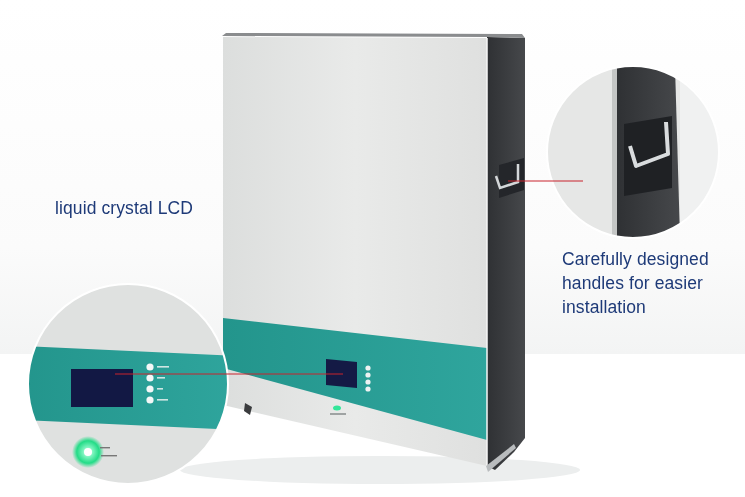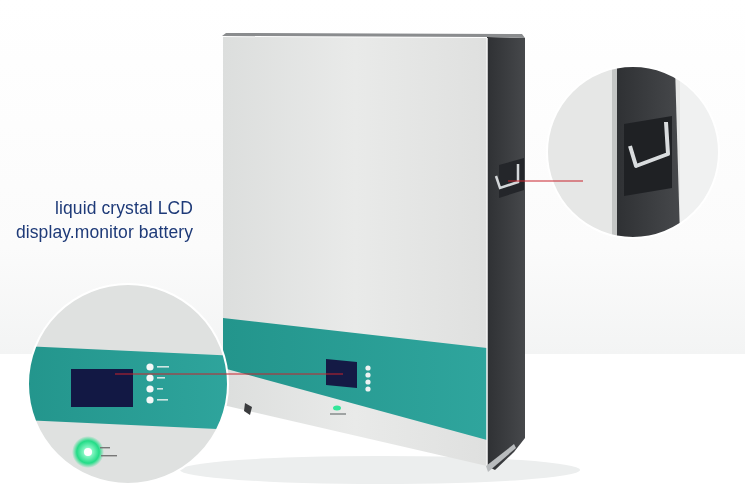"display.monitor battery" div { html: <div>display.monitor battery</div> -> none }
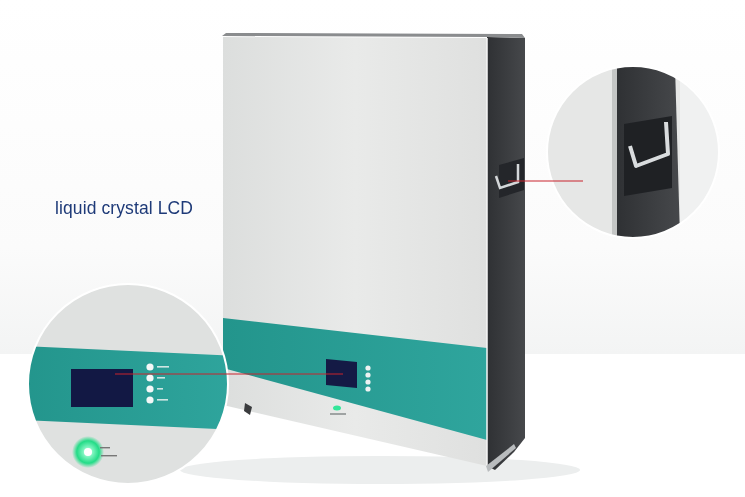"Carefully designed" div.caption { html: none -> <div> <div>Carefully designed</div> <div>handles for easier</div> <div>installation</div> </div> }
